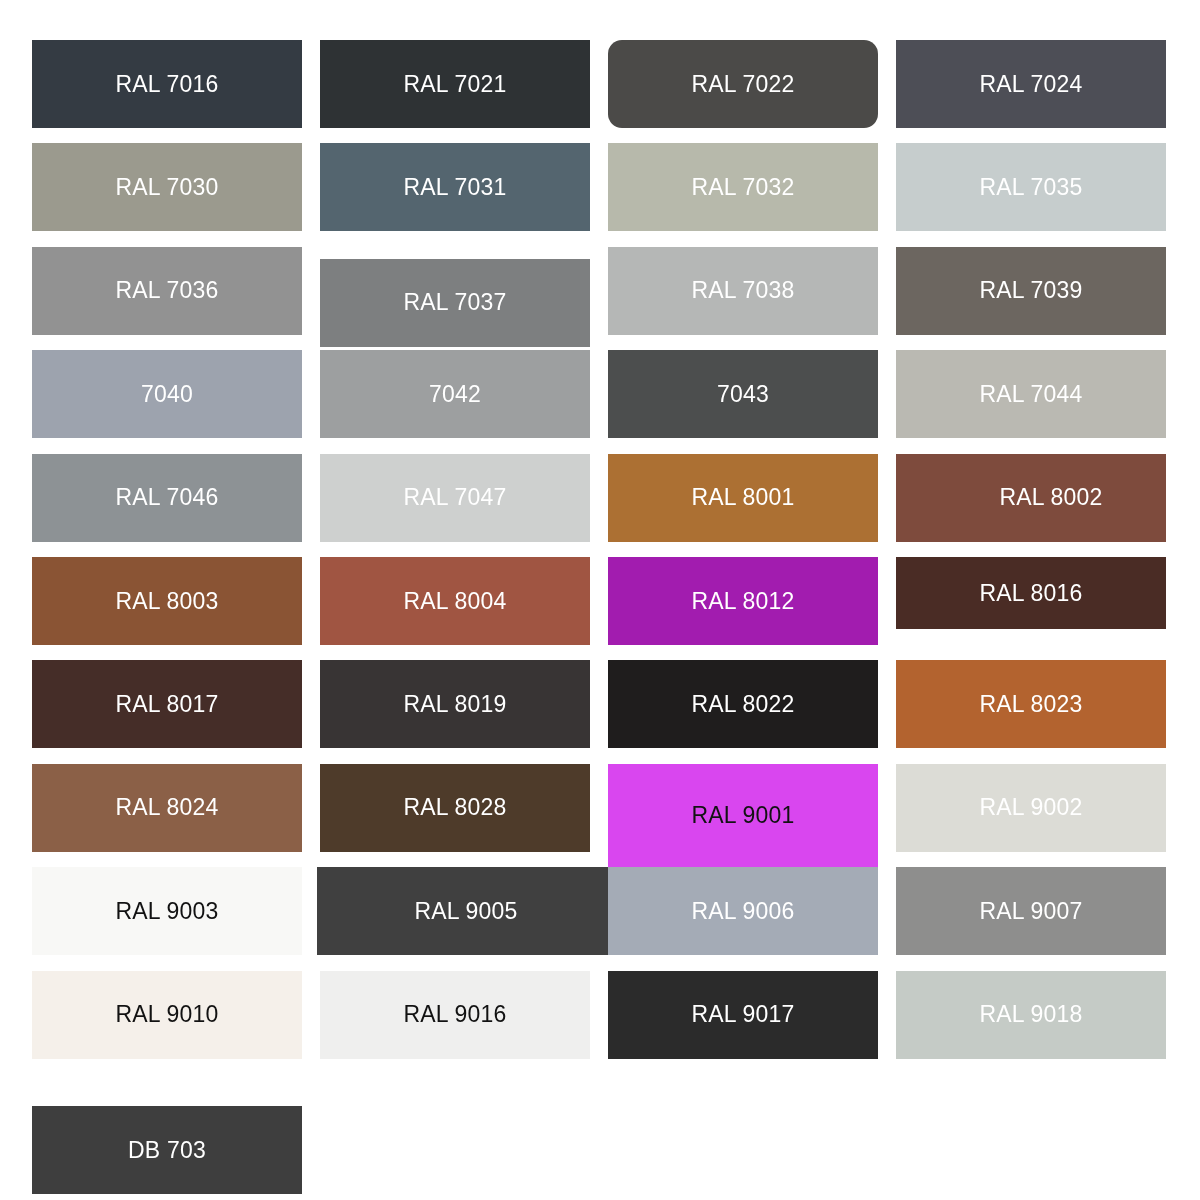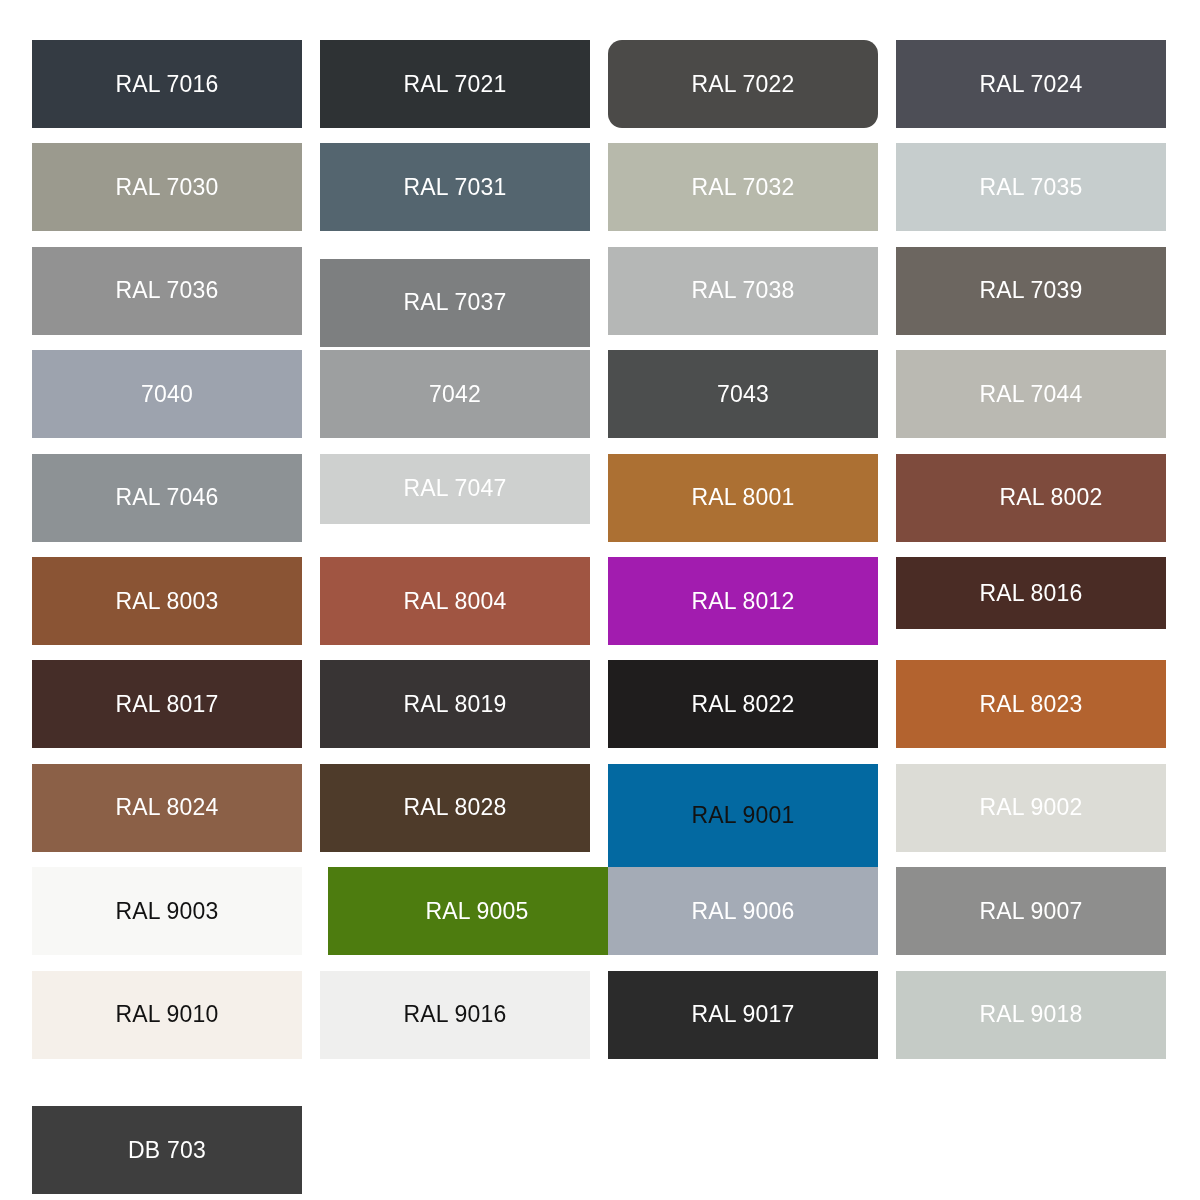"RAL 7047" div.swatch { height: 70px -> 88px }
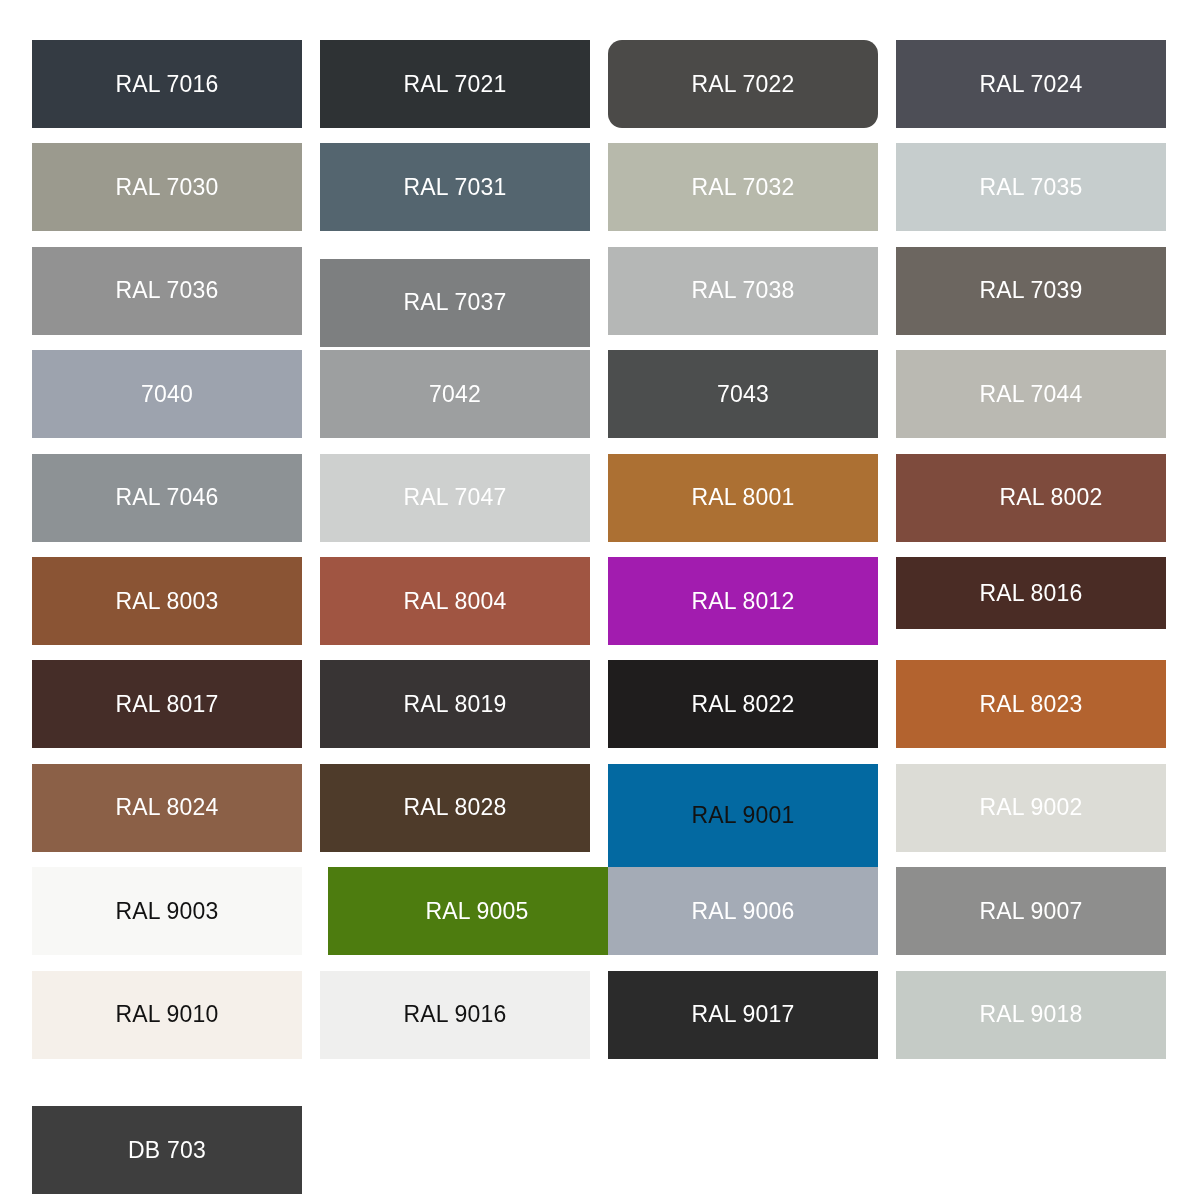"RAL 9001" div.swatch { background-color: #0369a1 -> #d946ef }
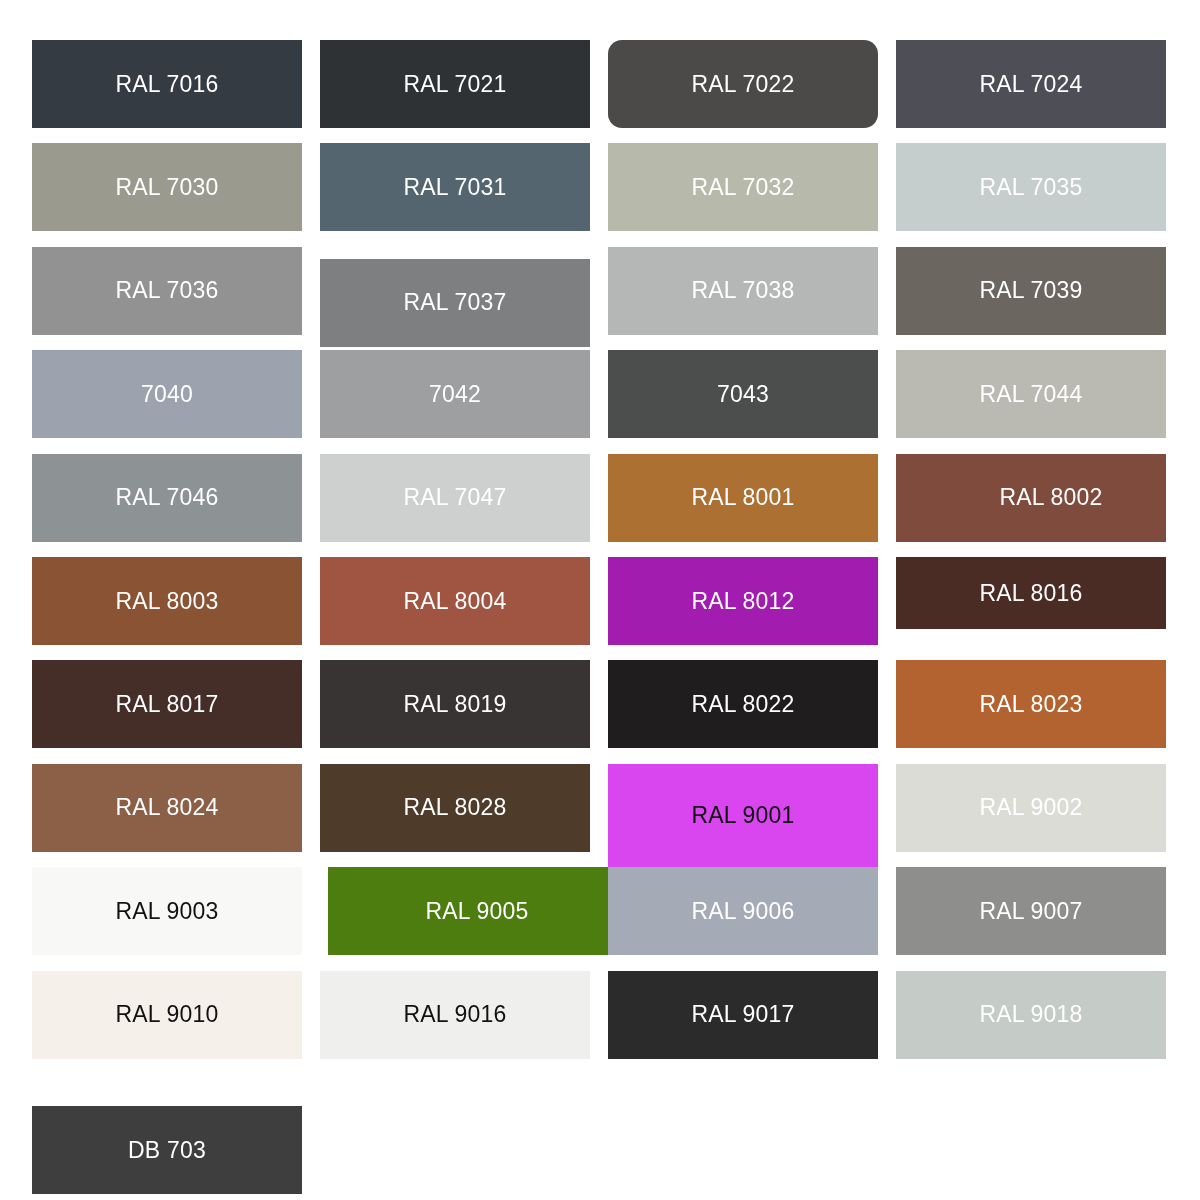"RAL 9005" div.swatch { background-color: #4d7c0f -> #404040; left: 328px -> 317px }
